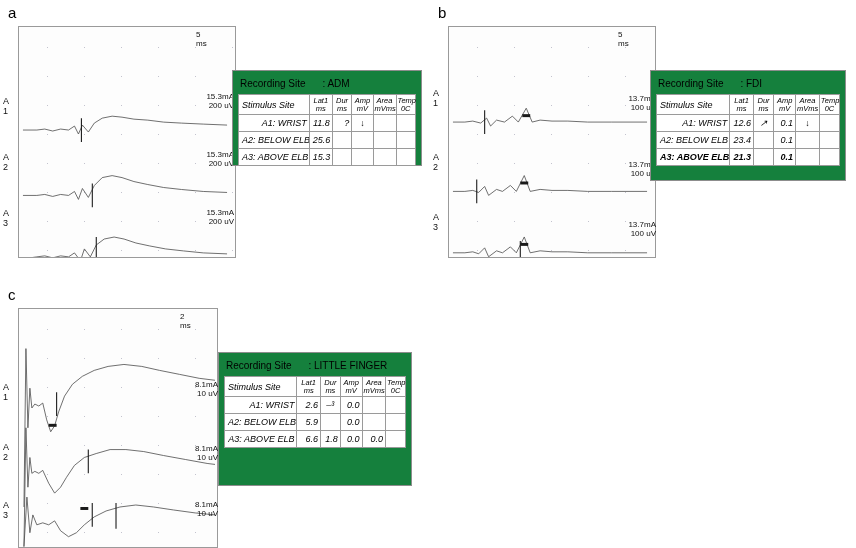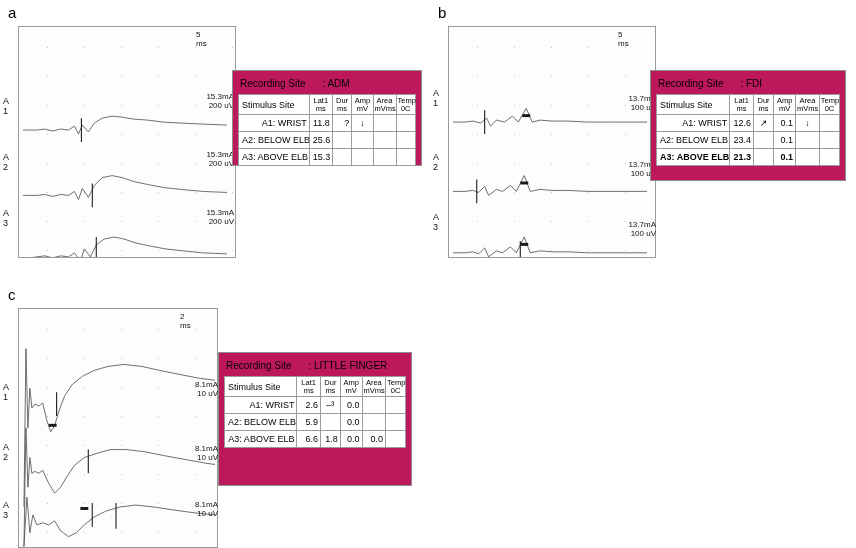"Recording Site : ADM" .table-wrap { background: #be185d -> #15803d }
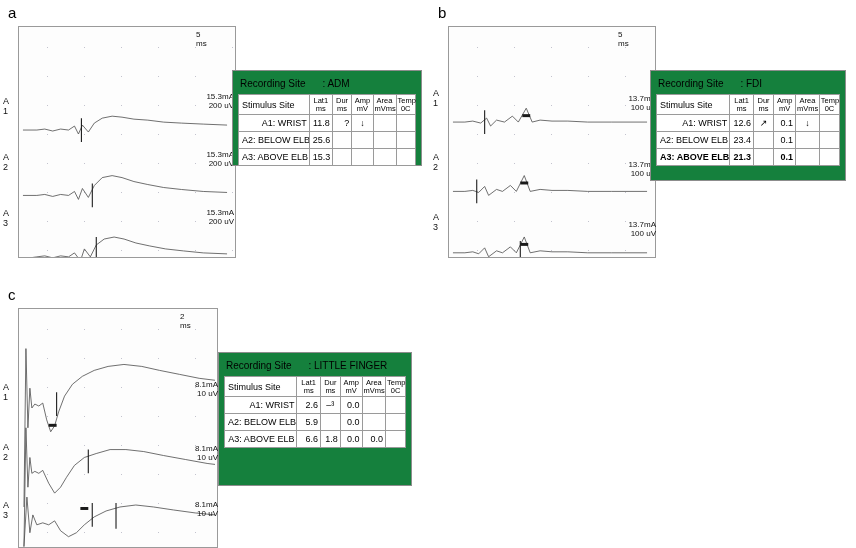"Stimulus Site" table.emg { font-style: none -> italic }
